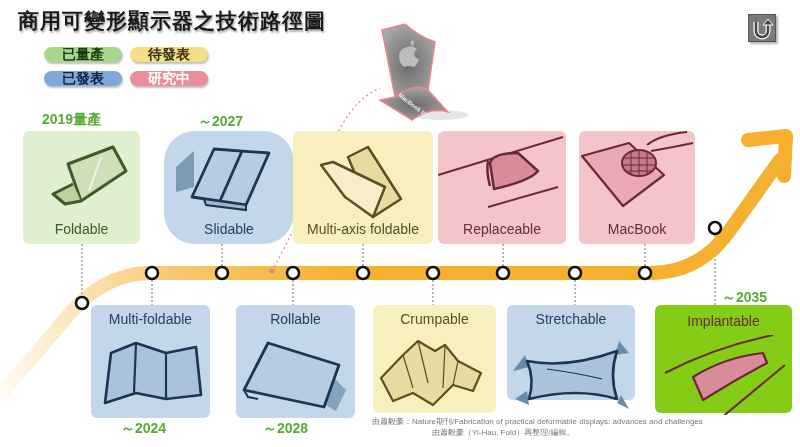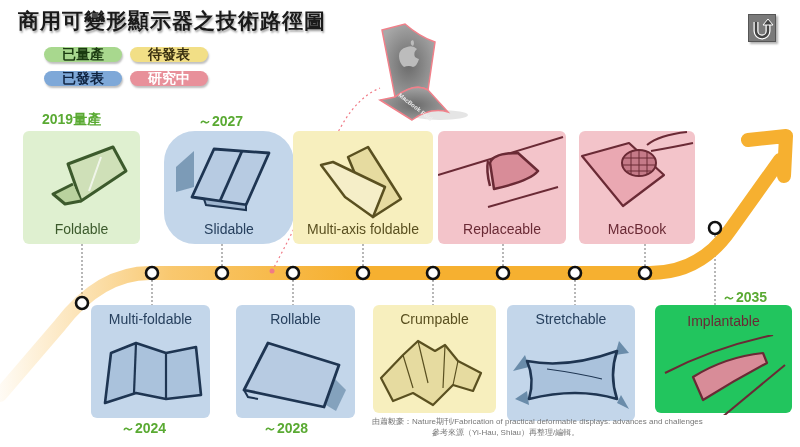"Stretchable" div.card { height: 116px -> 95px }
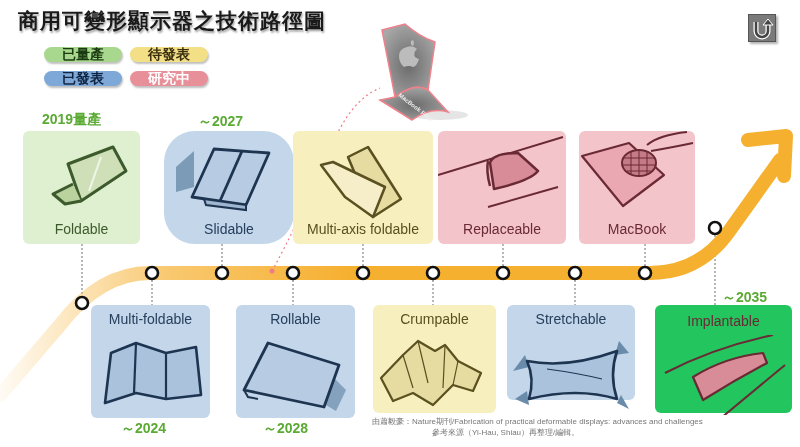"Implantable" div.card { background: #22c55e -> #84cc16 }
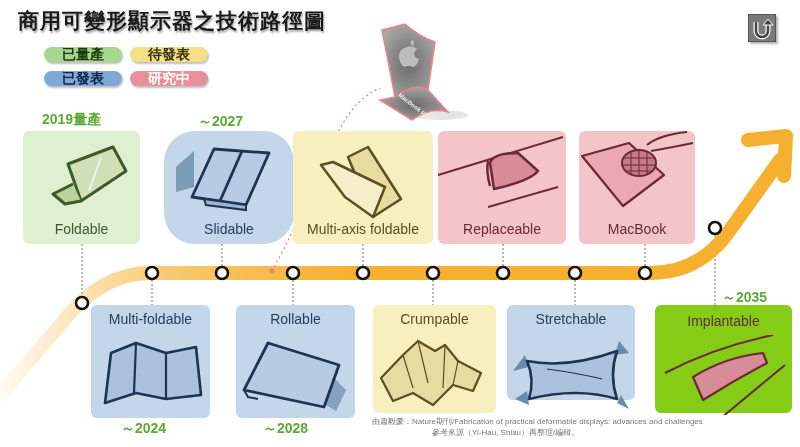"參考來源（Yi-Hau, Shiau）再整理/編輯。" div { text: 參考來源（Yi-Hau, Shiau -> 由蕭毅豪（Yi-Hau, Fold }
